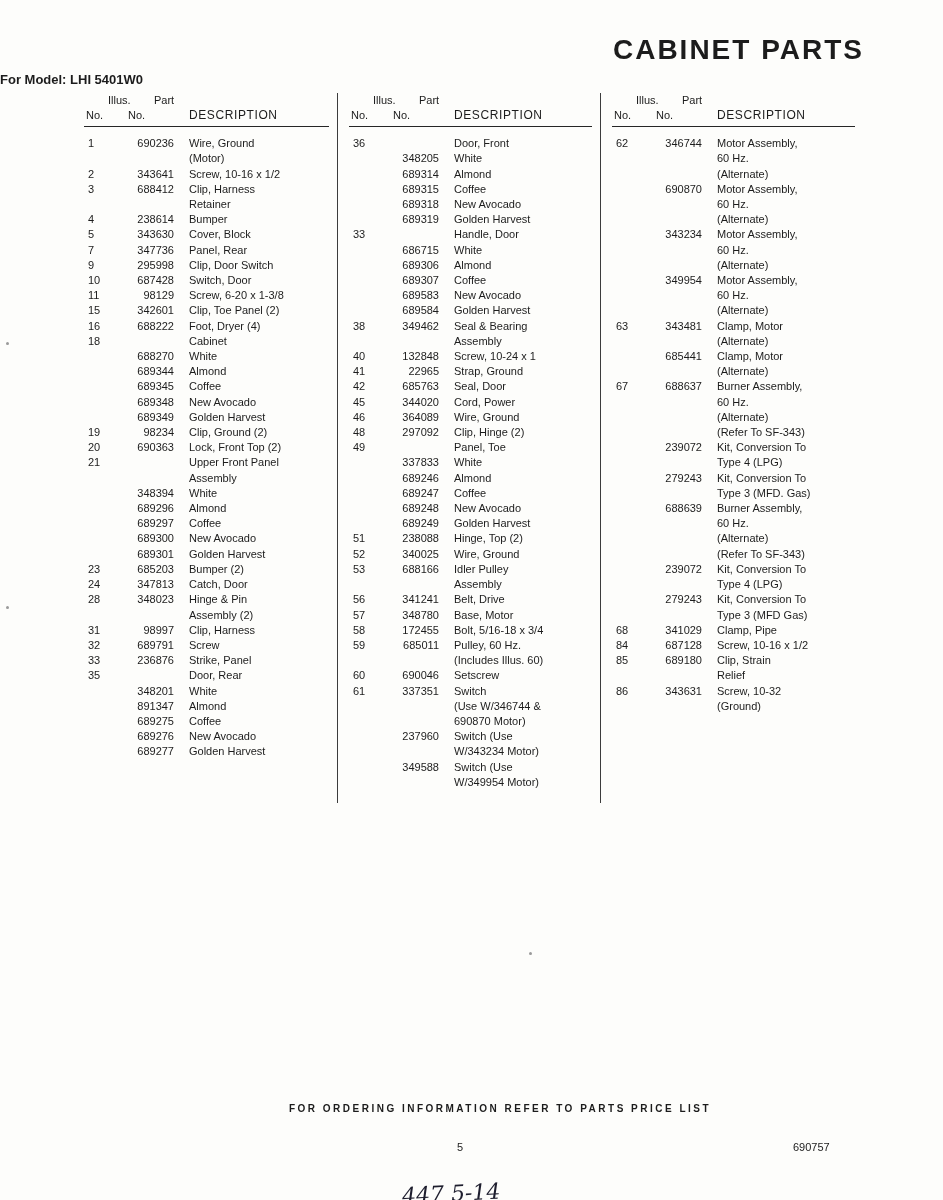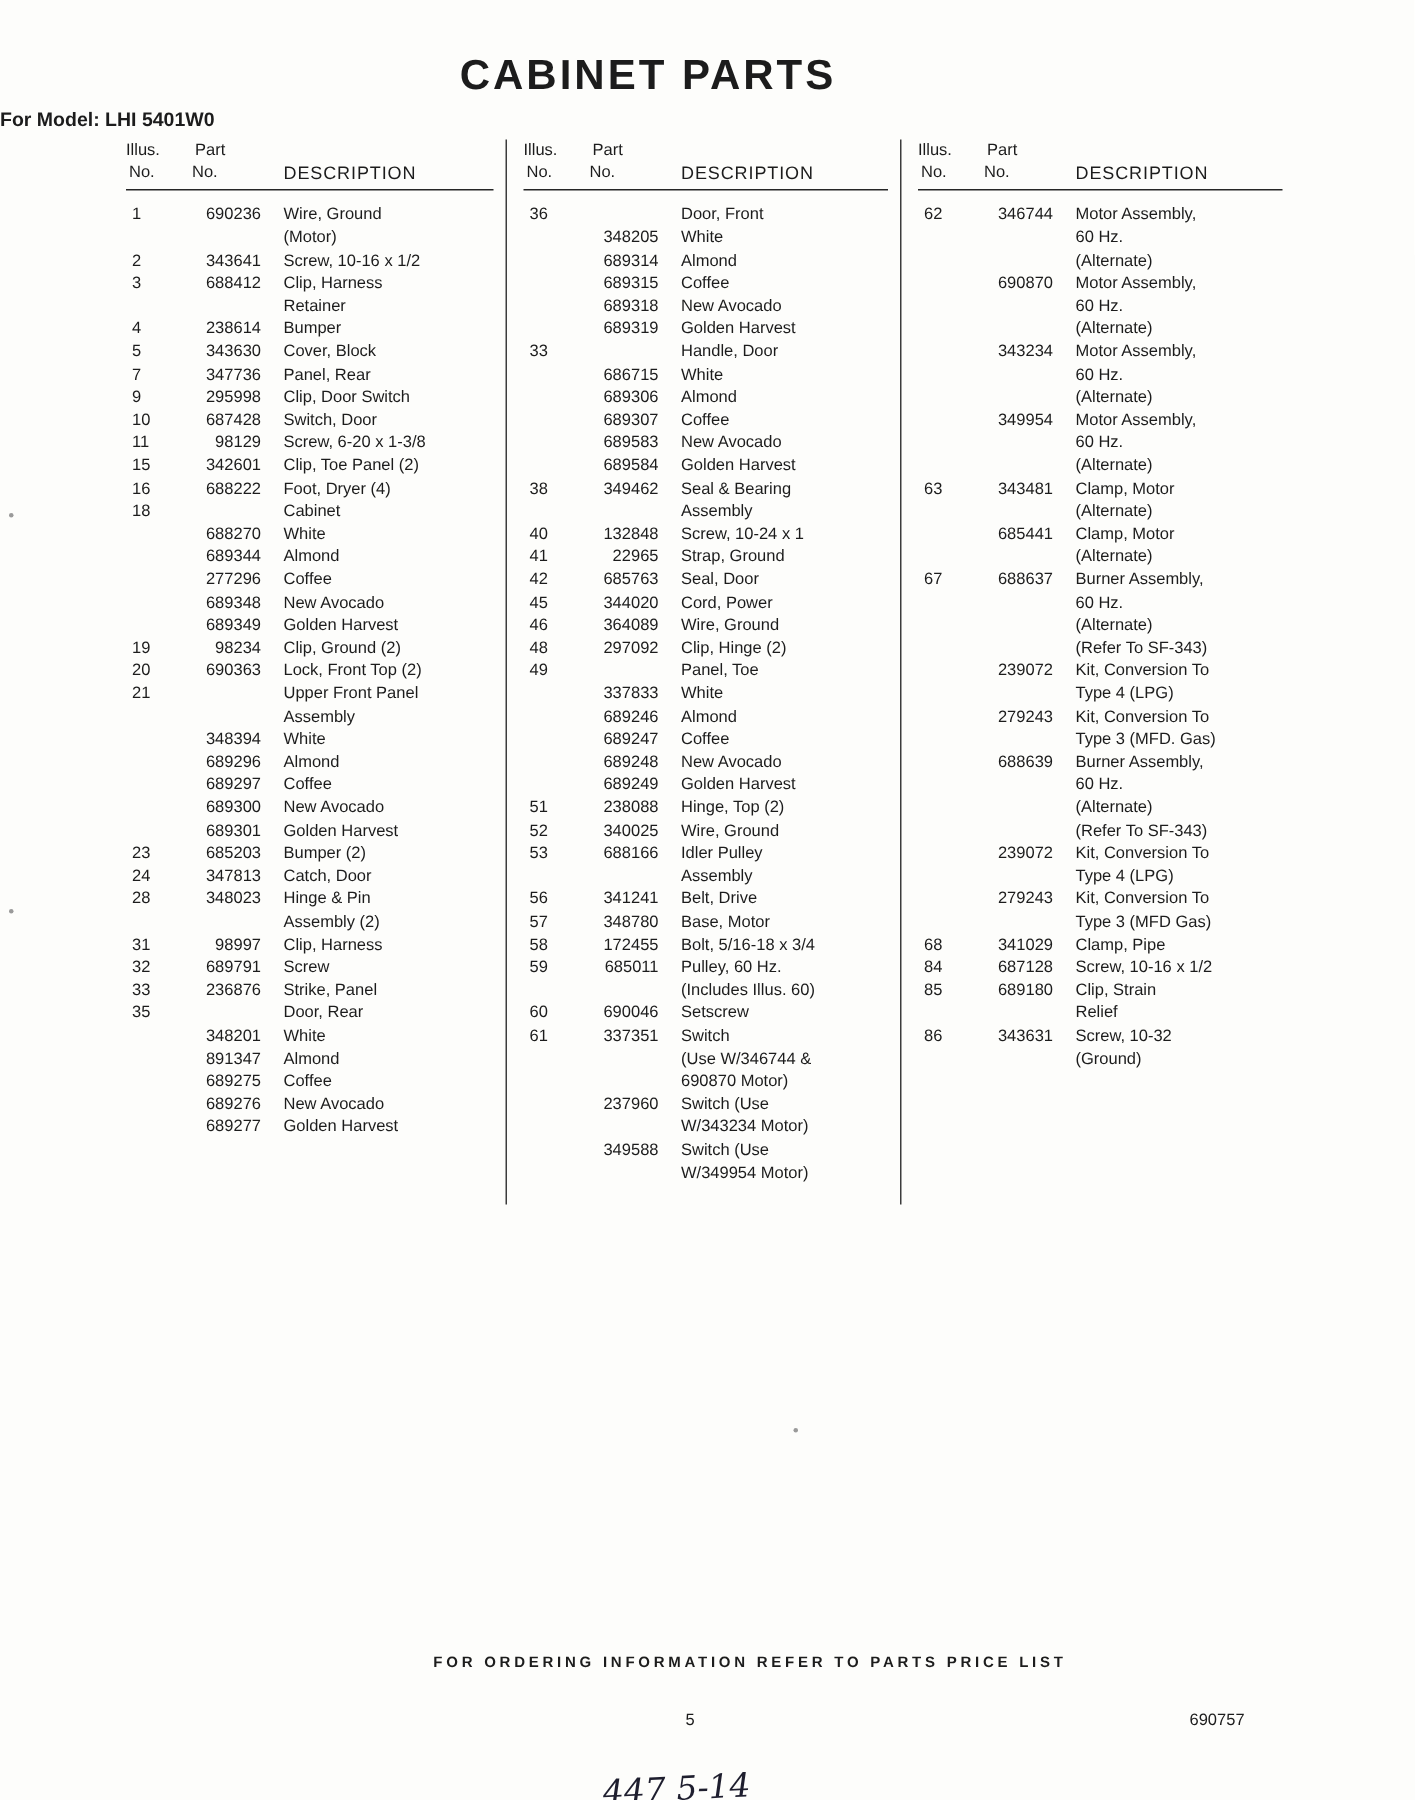"CABINET PARTS" .title { text-align: center -> right }
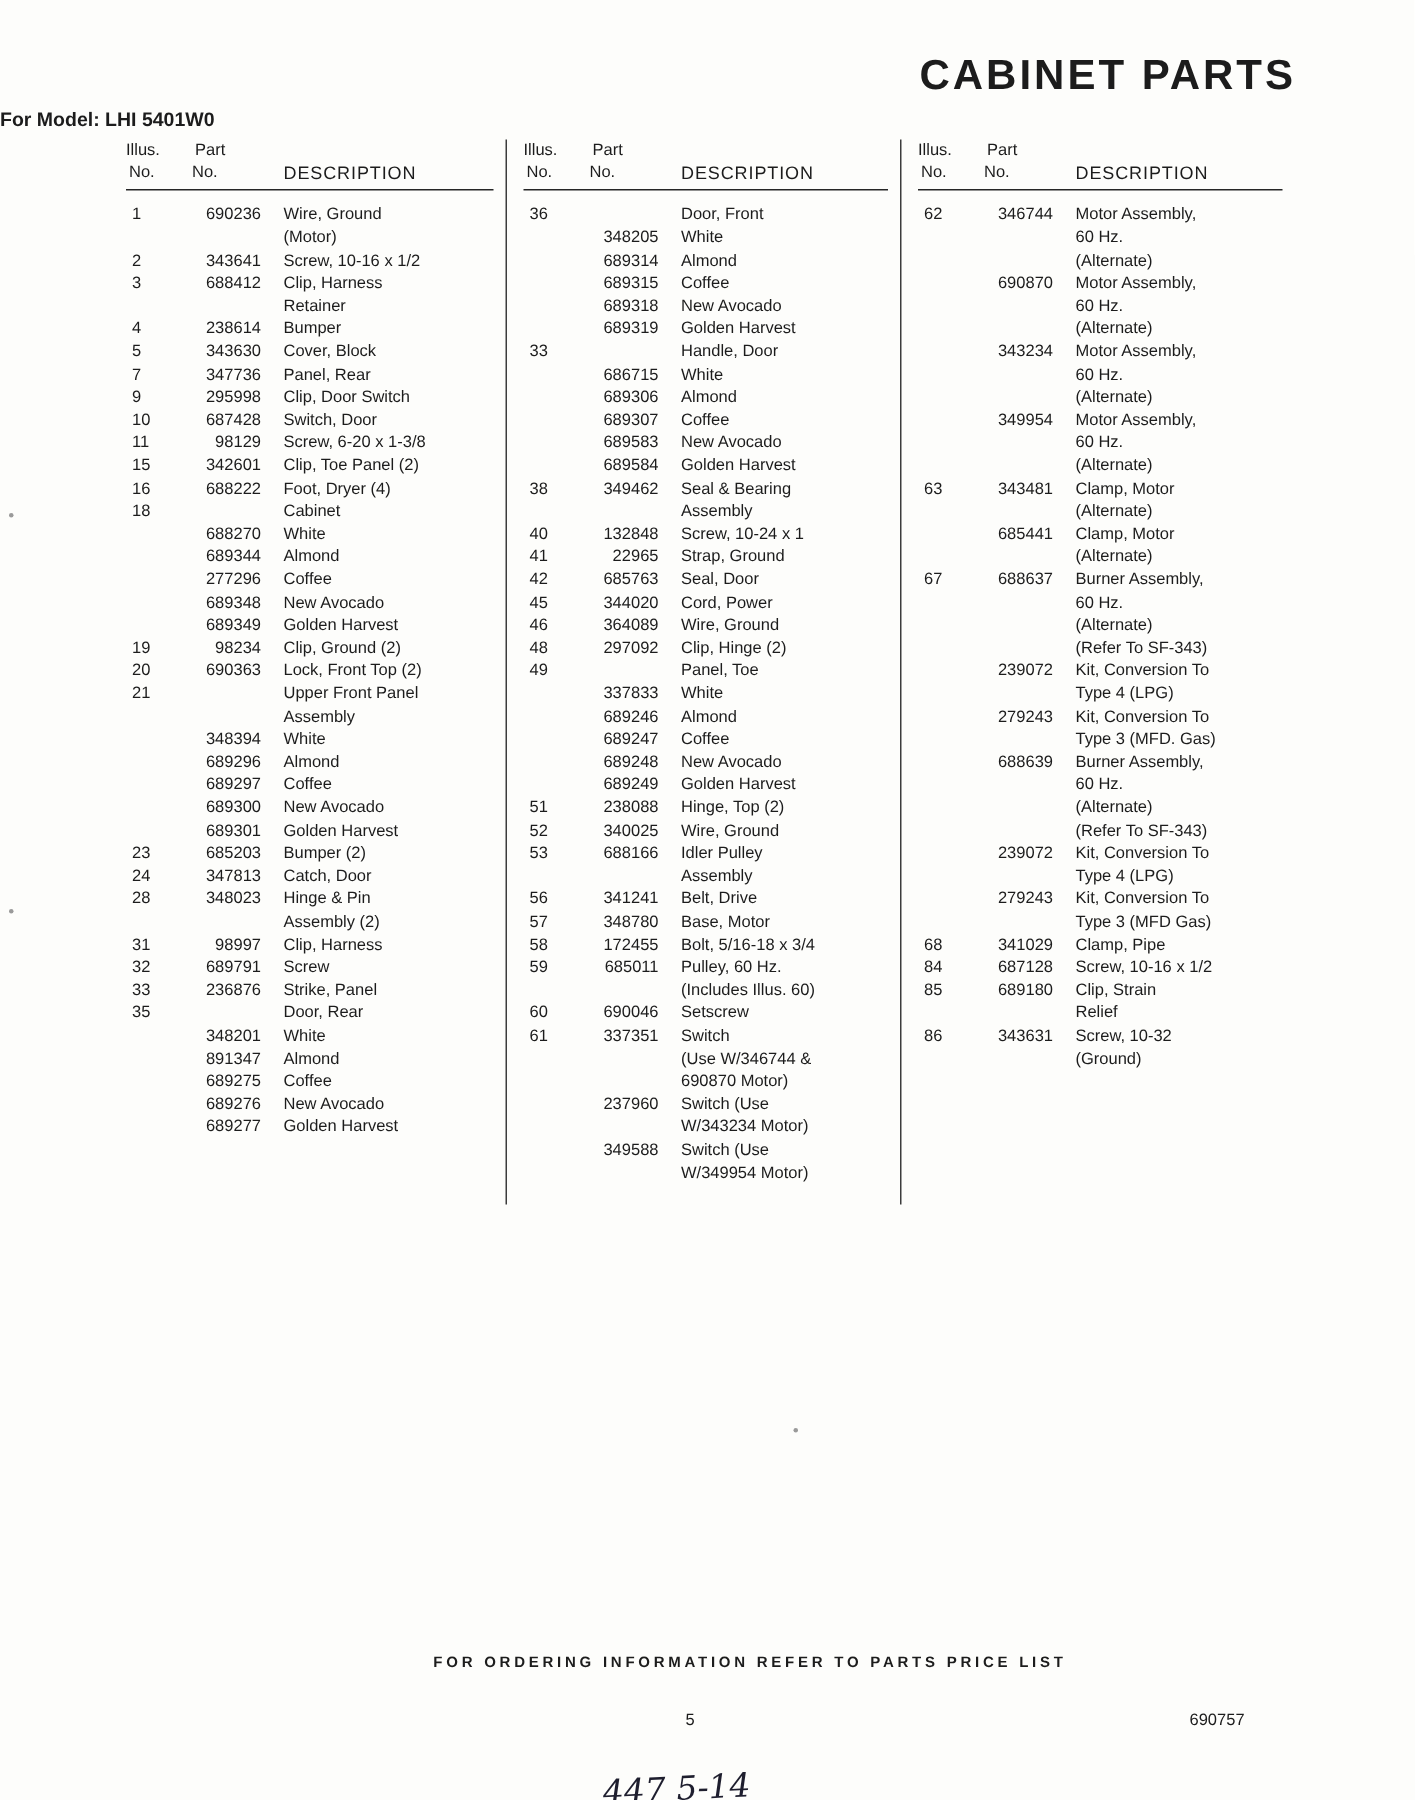"Illus." .h-illus { margin-left: none -> 24px }
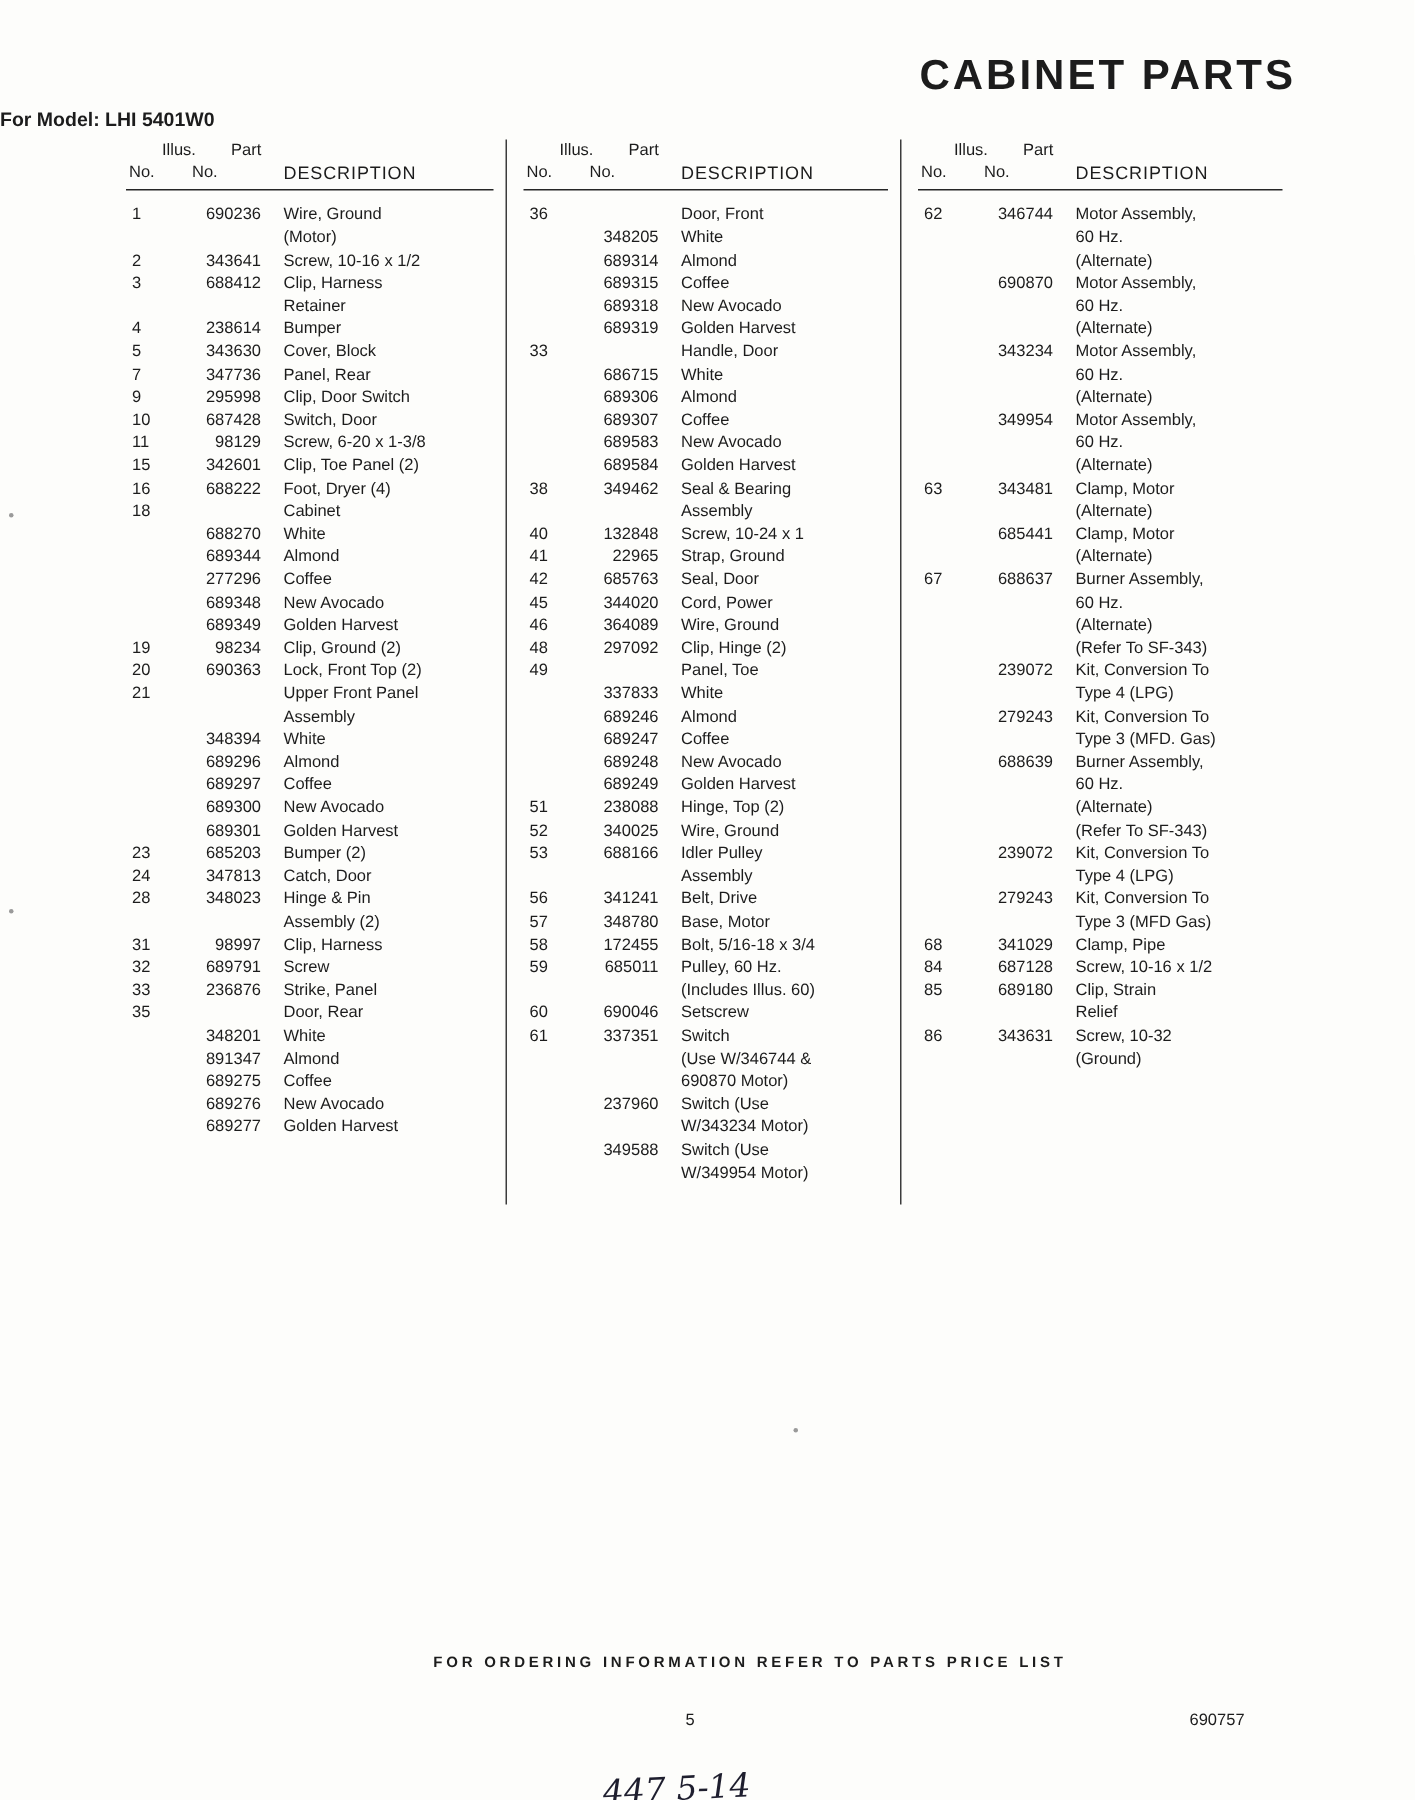"277296" span.cp { text: 277296 -> 689345 }
